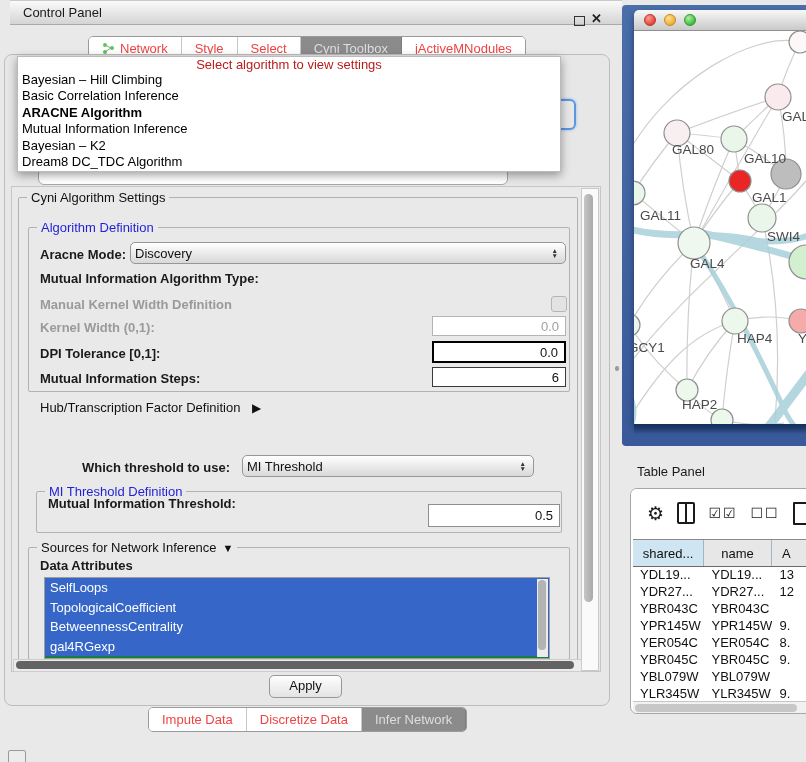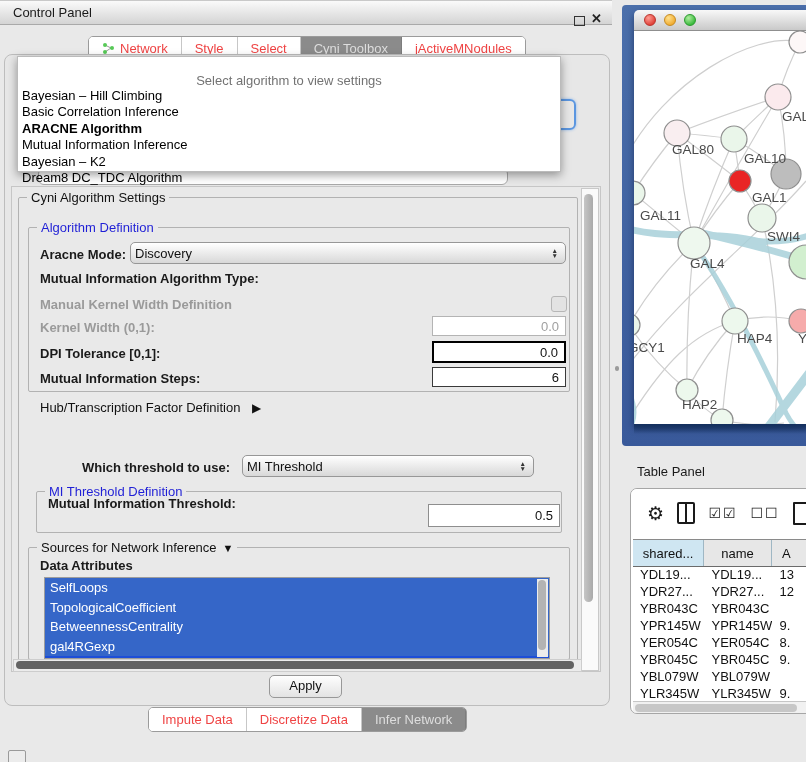"Control Panel" .titlebar { left: 0 -> 10px }
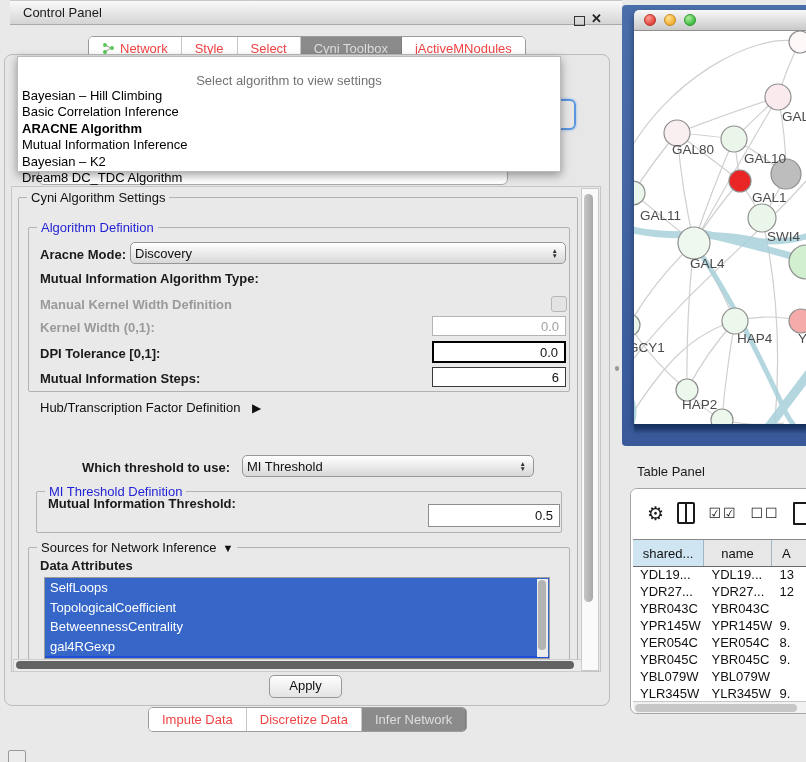"Select algorithm to view settings" .pp-head { color: #737373 -> #b91c1c; margin-top: 16px -> none }
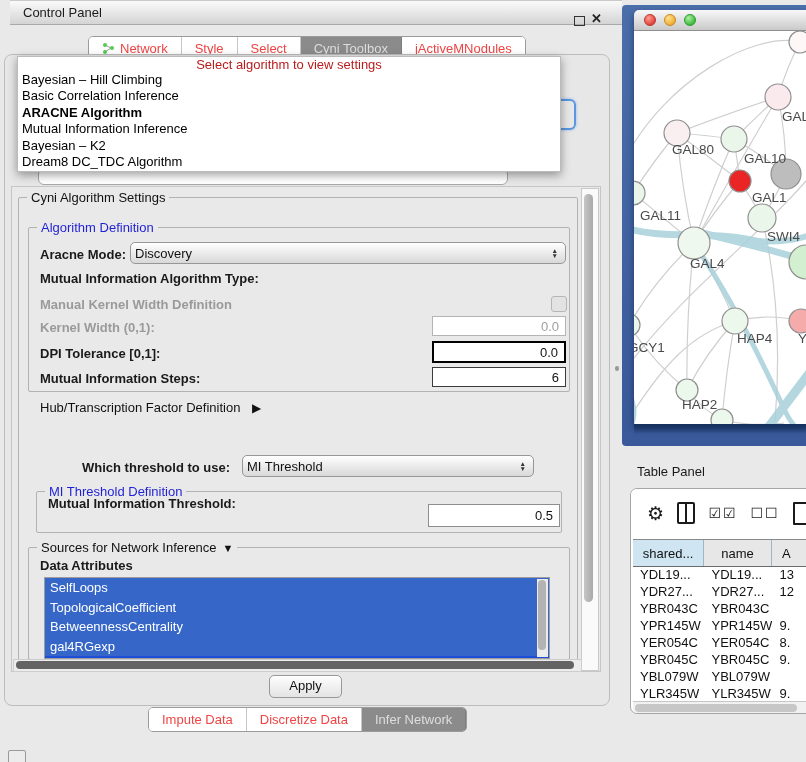"SelfLoops" .listbox { background: #1d4ed8 -> #15803d }
